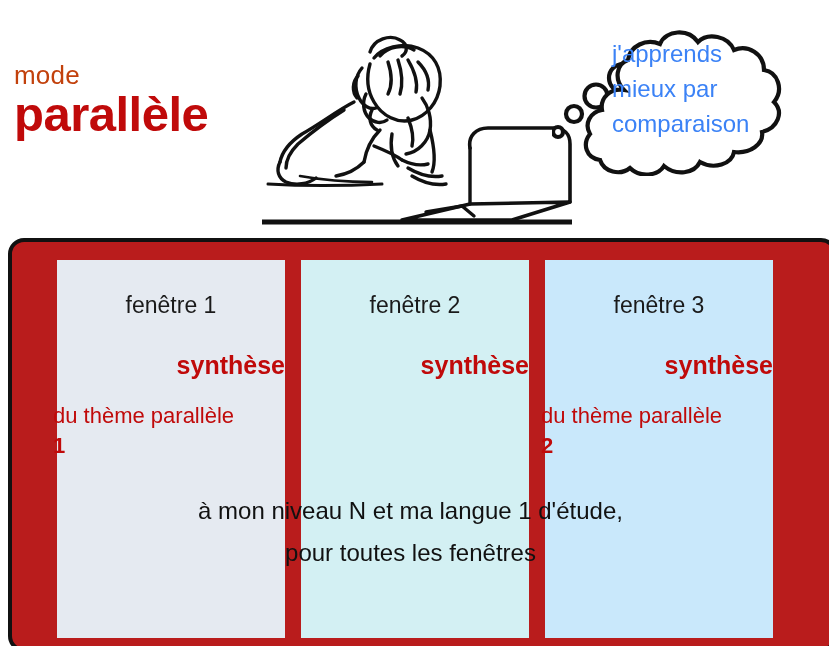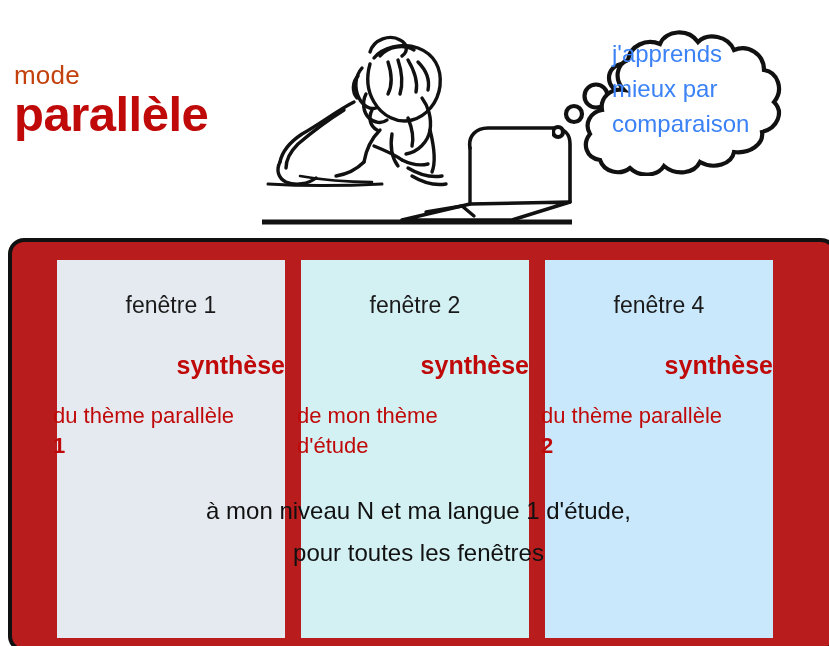"fenêtre 4" div.panel-title { text: 4 -> 3 }
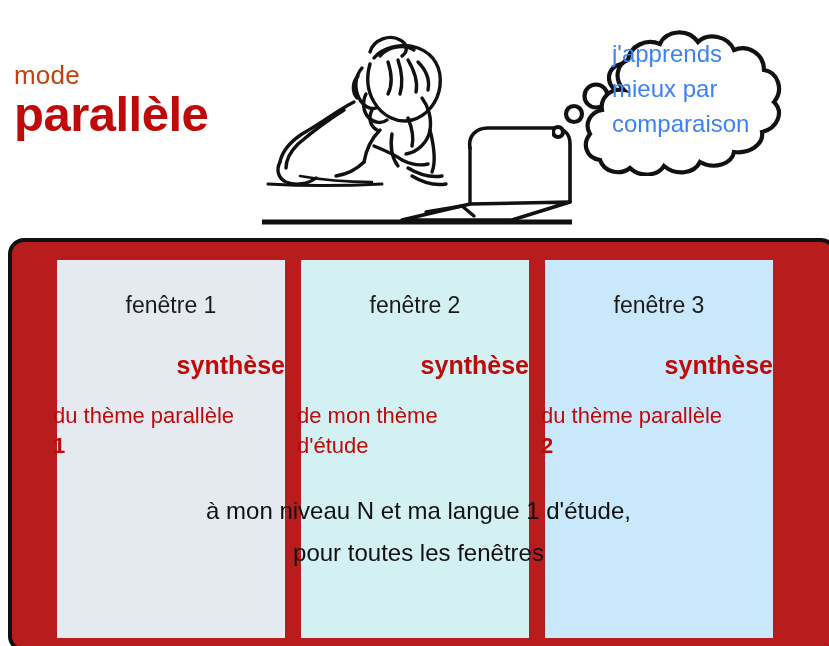"de mon thème" div.panel-desc { html: <div> <span>de mon thème</span><br> <span>d'étude</span> </div> -> none }
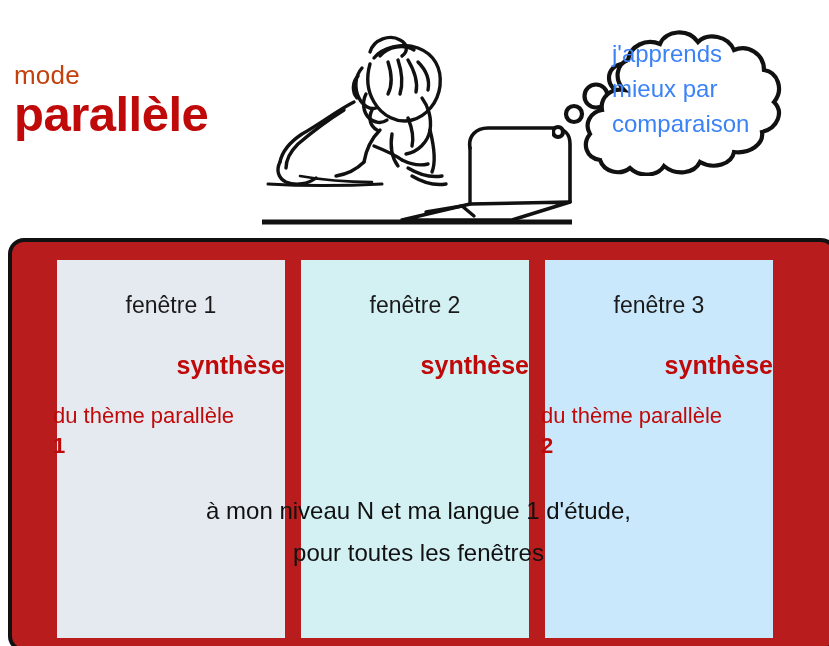"à mon niveau N et" #footer-note { padding-left: 8px -> none }
